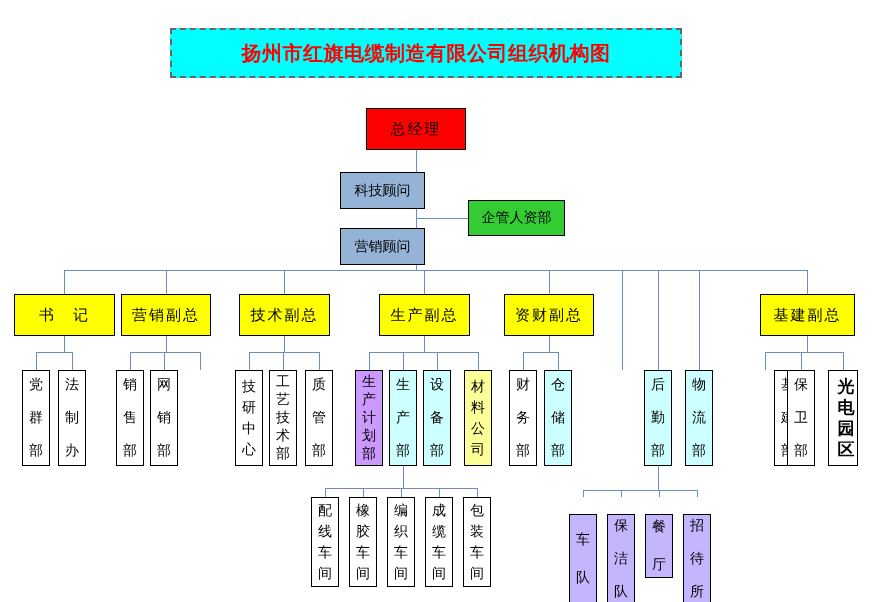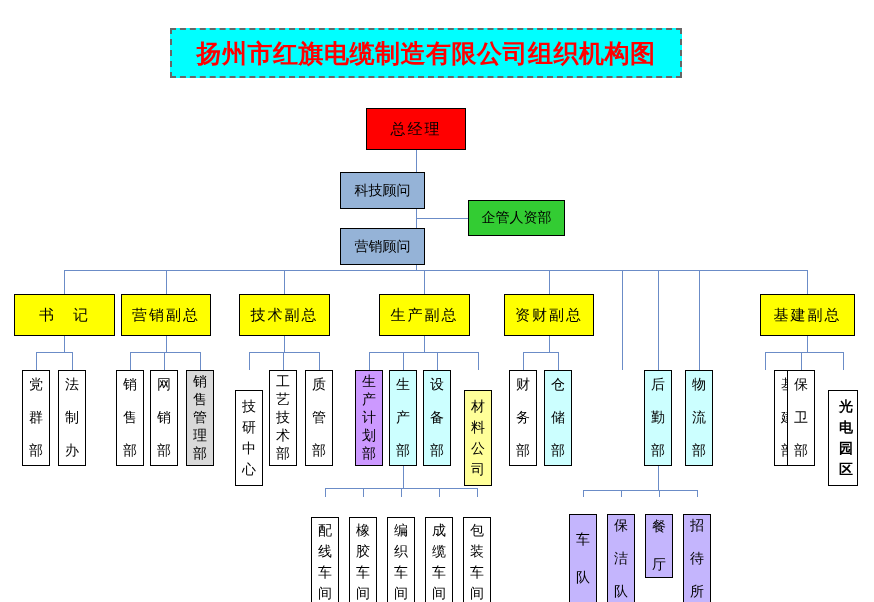"扬州市红旗电缆制造有限公司组织机构图" .title { font-size: 25px -> 20px }
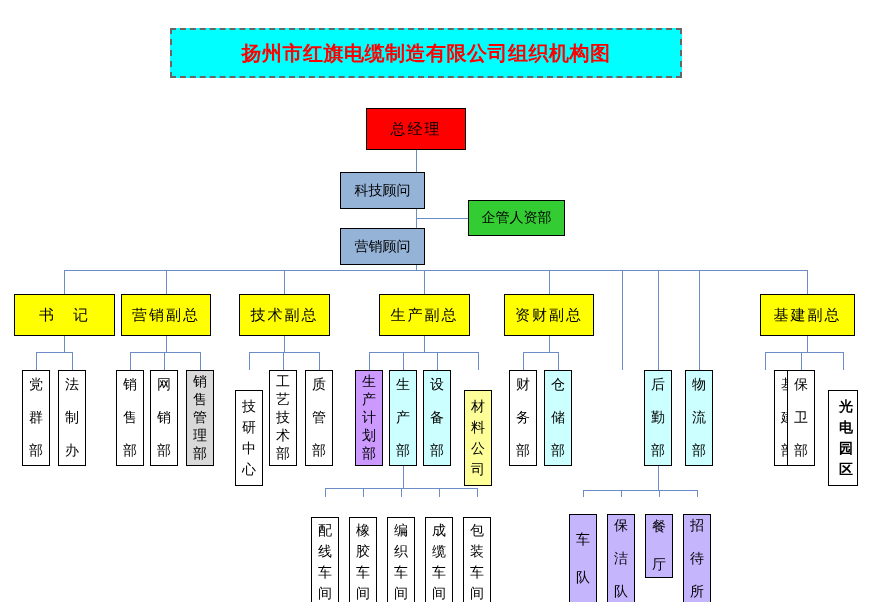"销售管理部" div.node { html: <div>销售管理部</div> -> none }
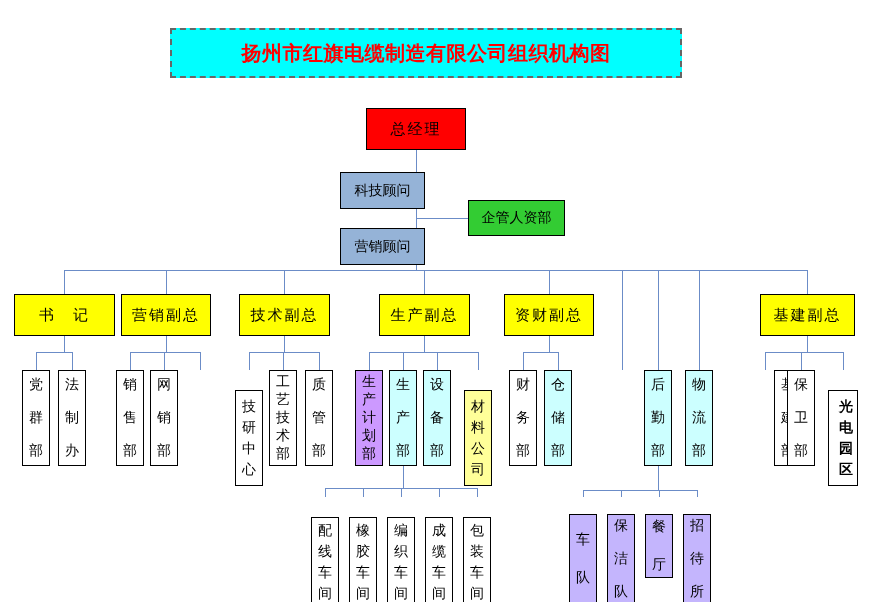"技研中心" .c4 { margin-top: 20px -> none }
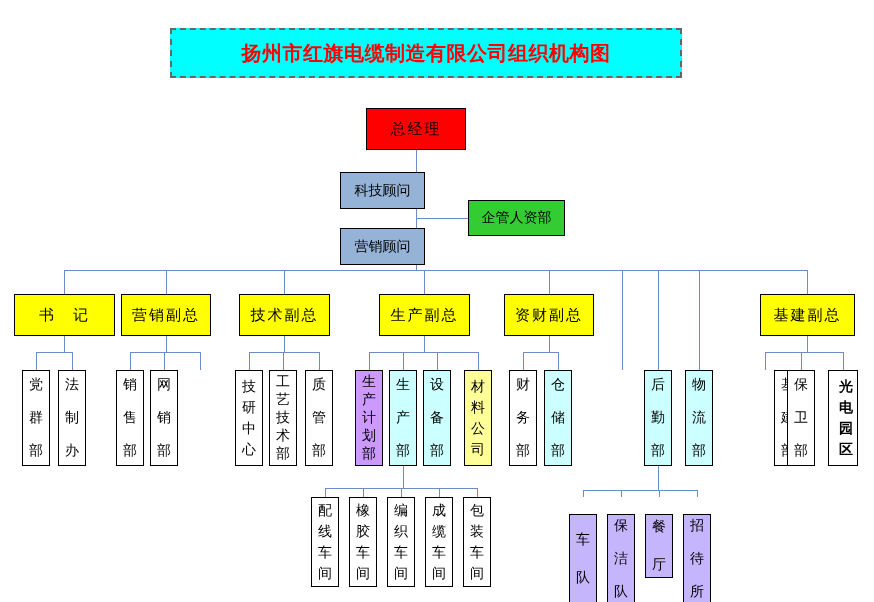"光电园区" .bold { font-size: 14px -> 17px }
